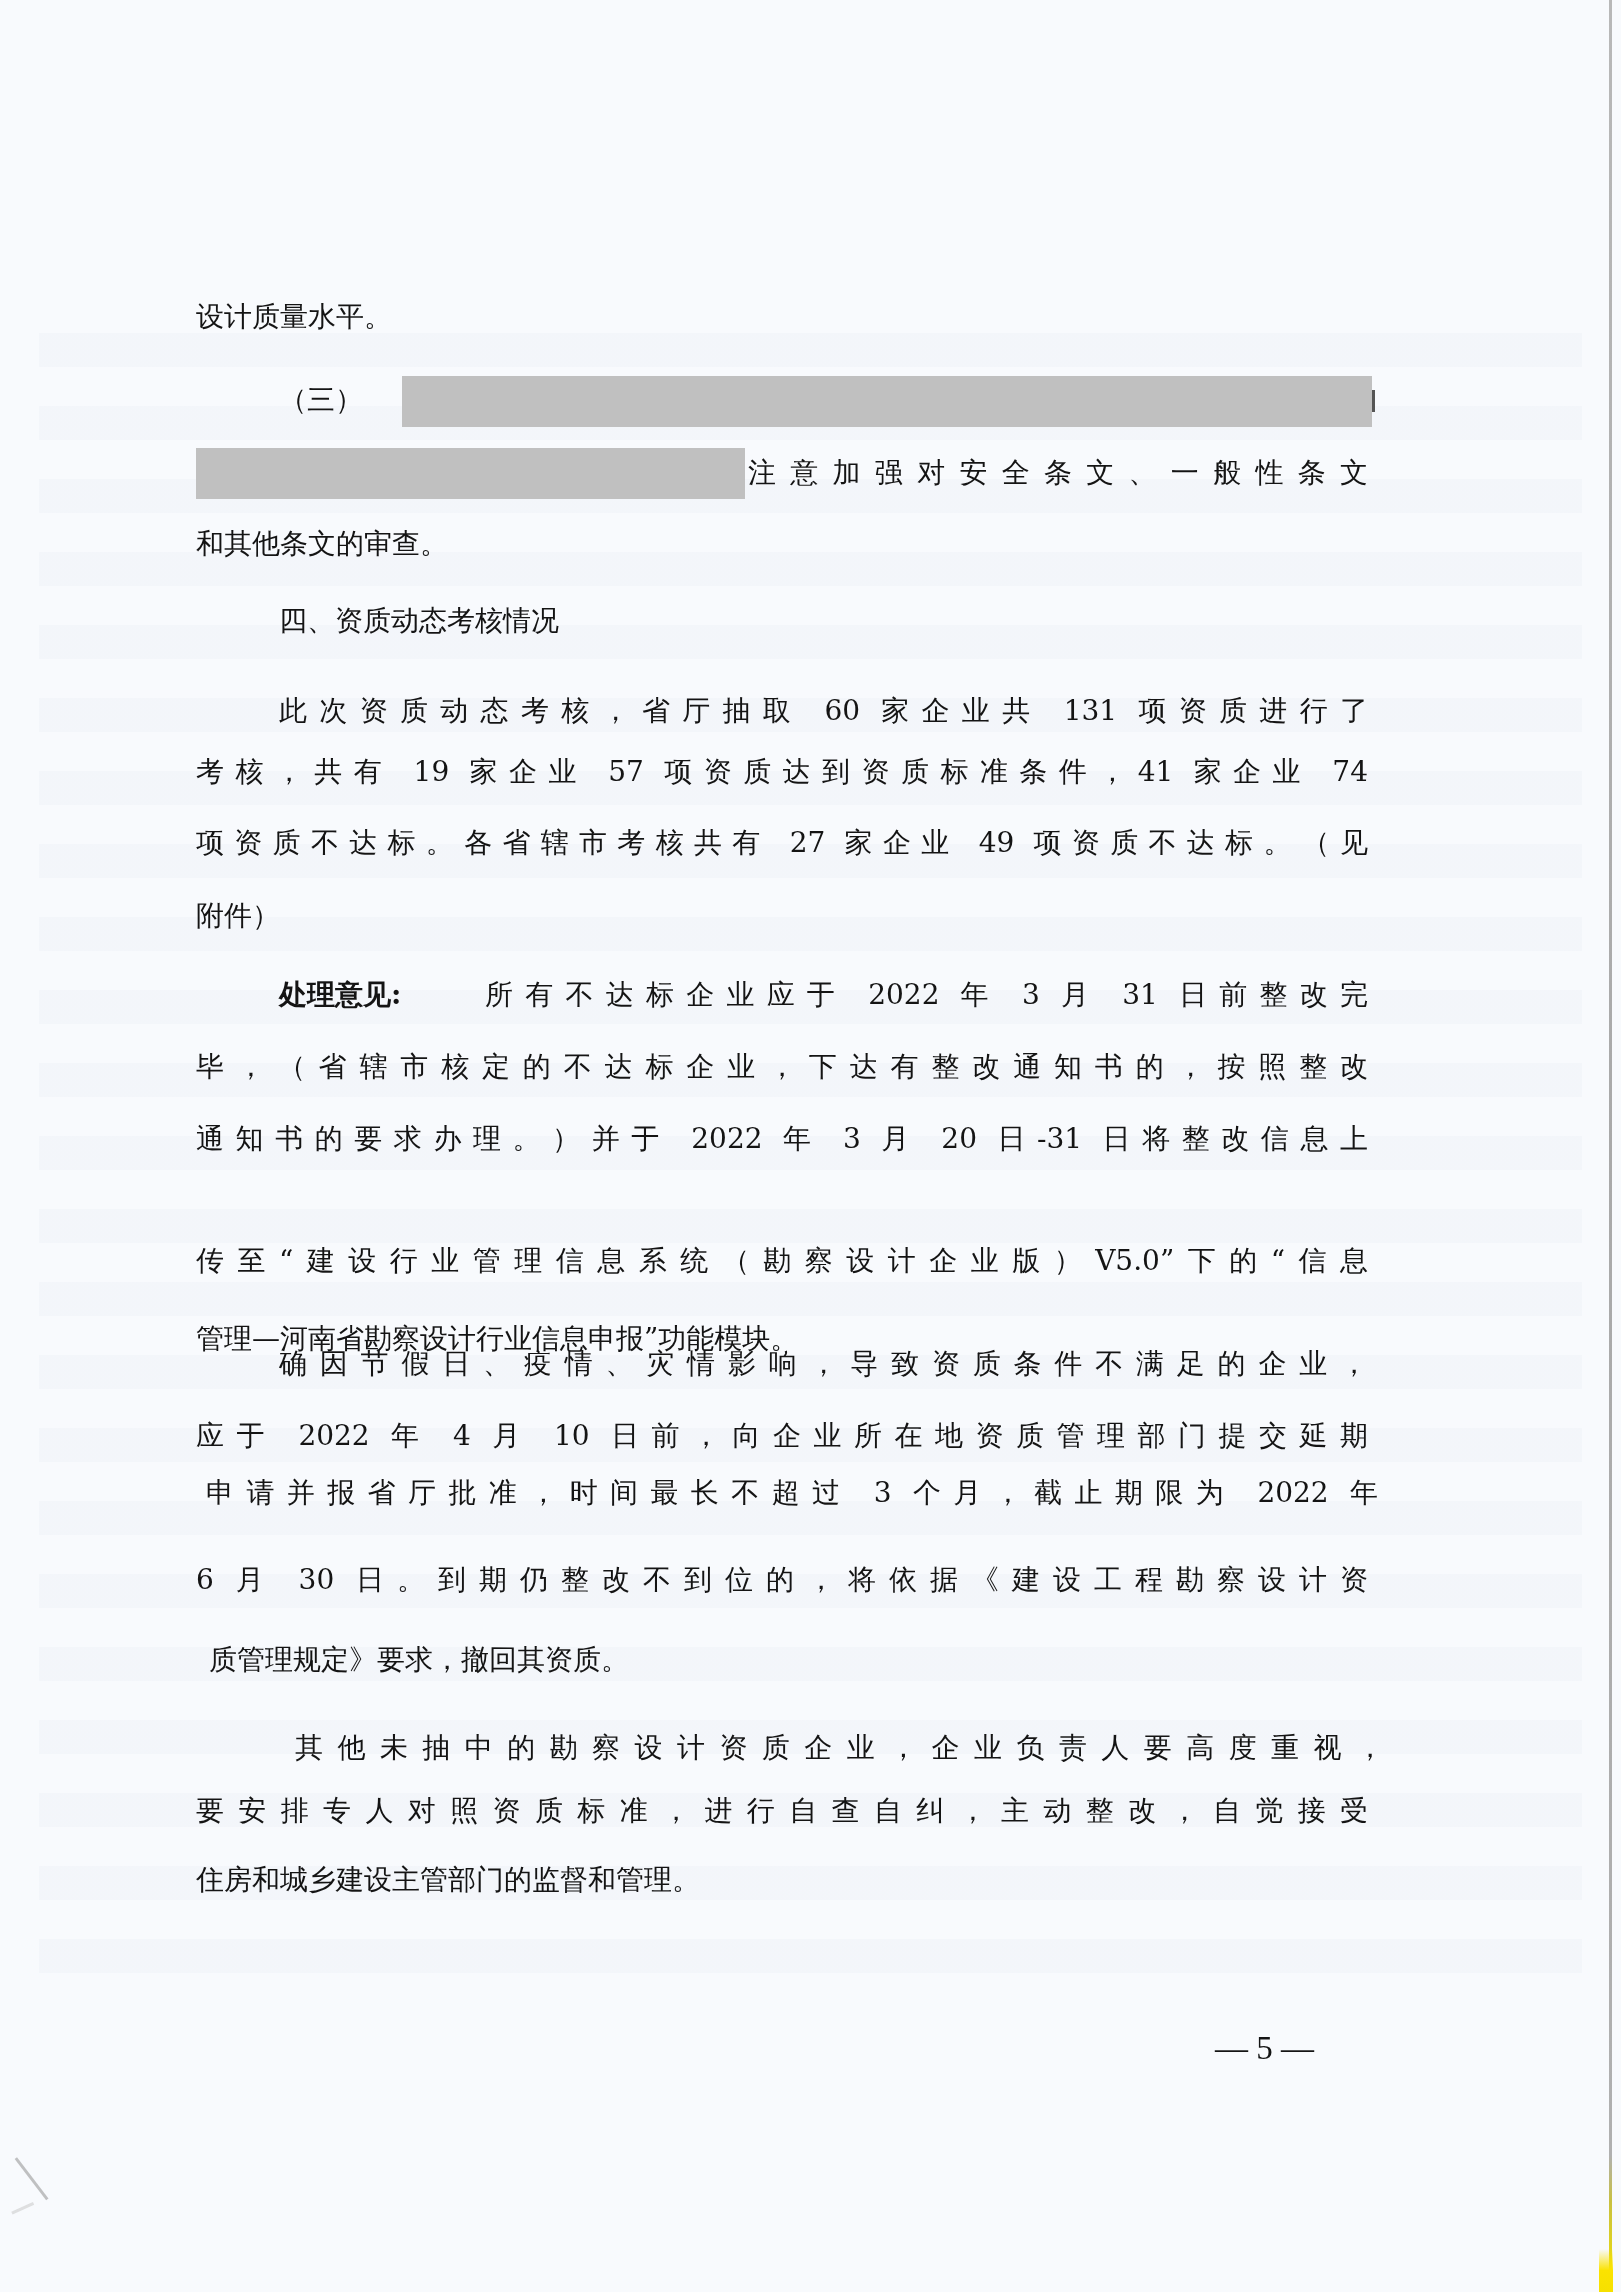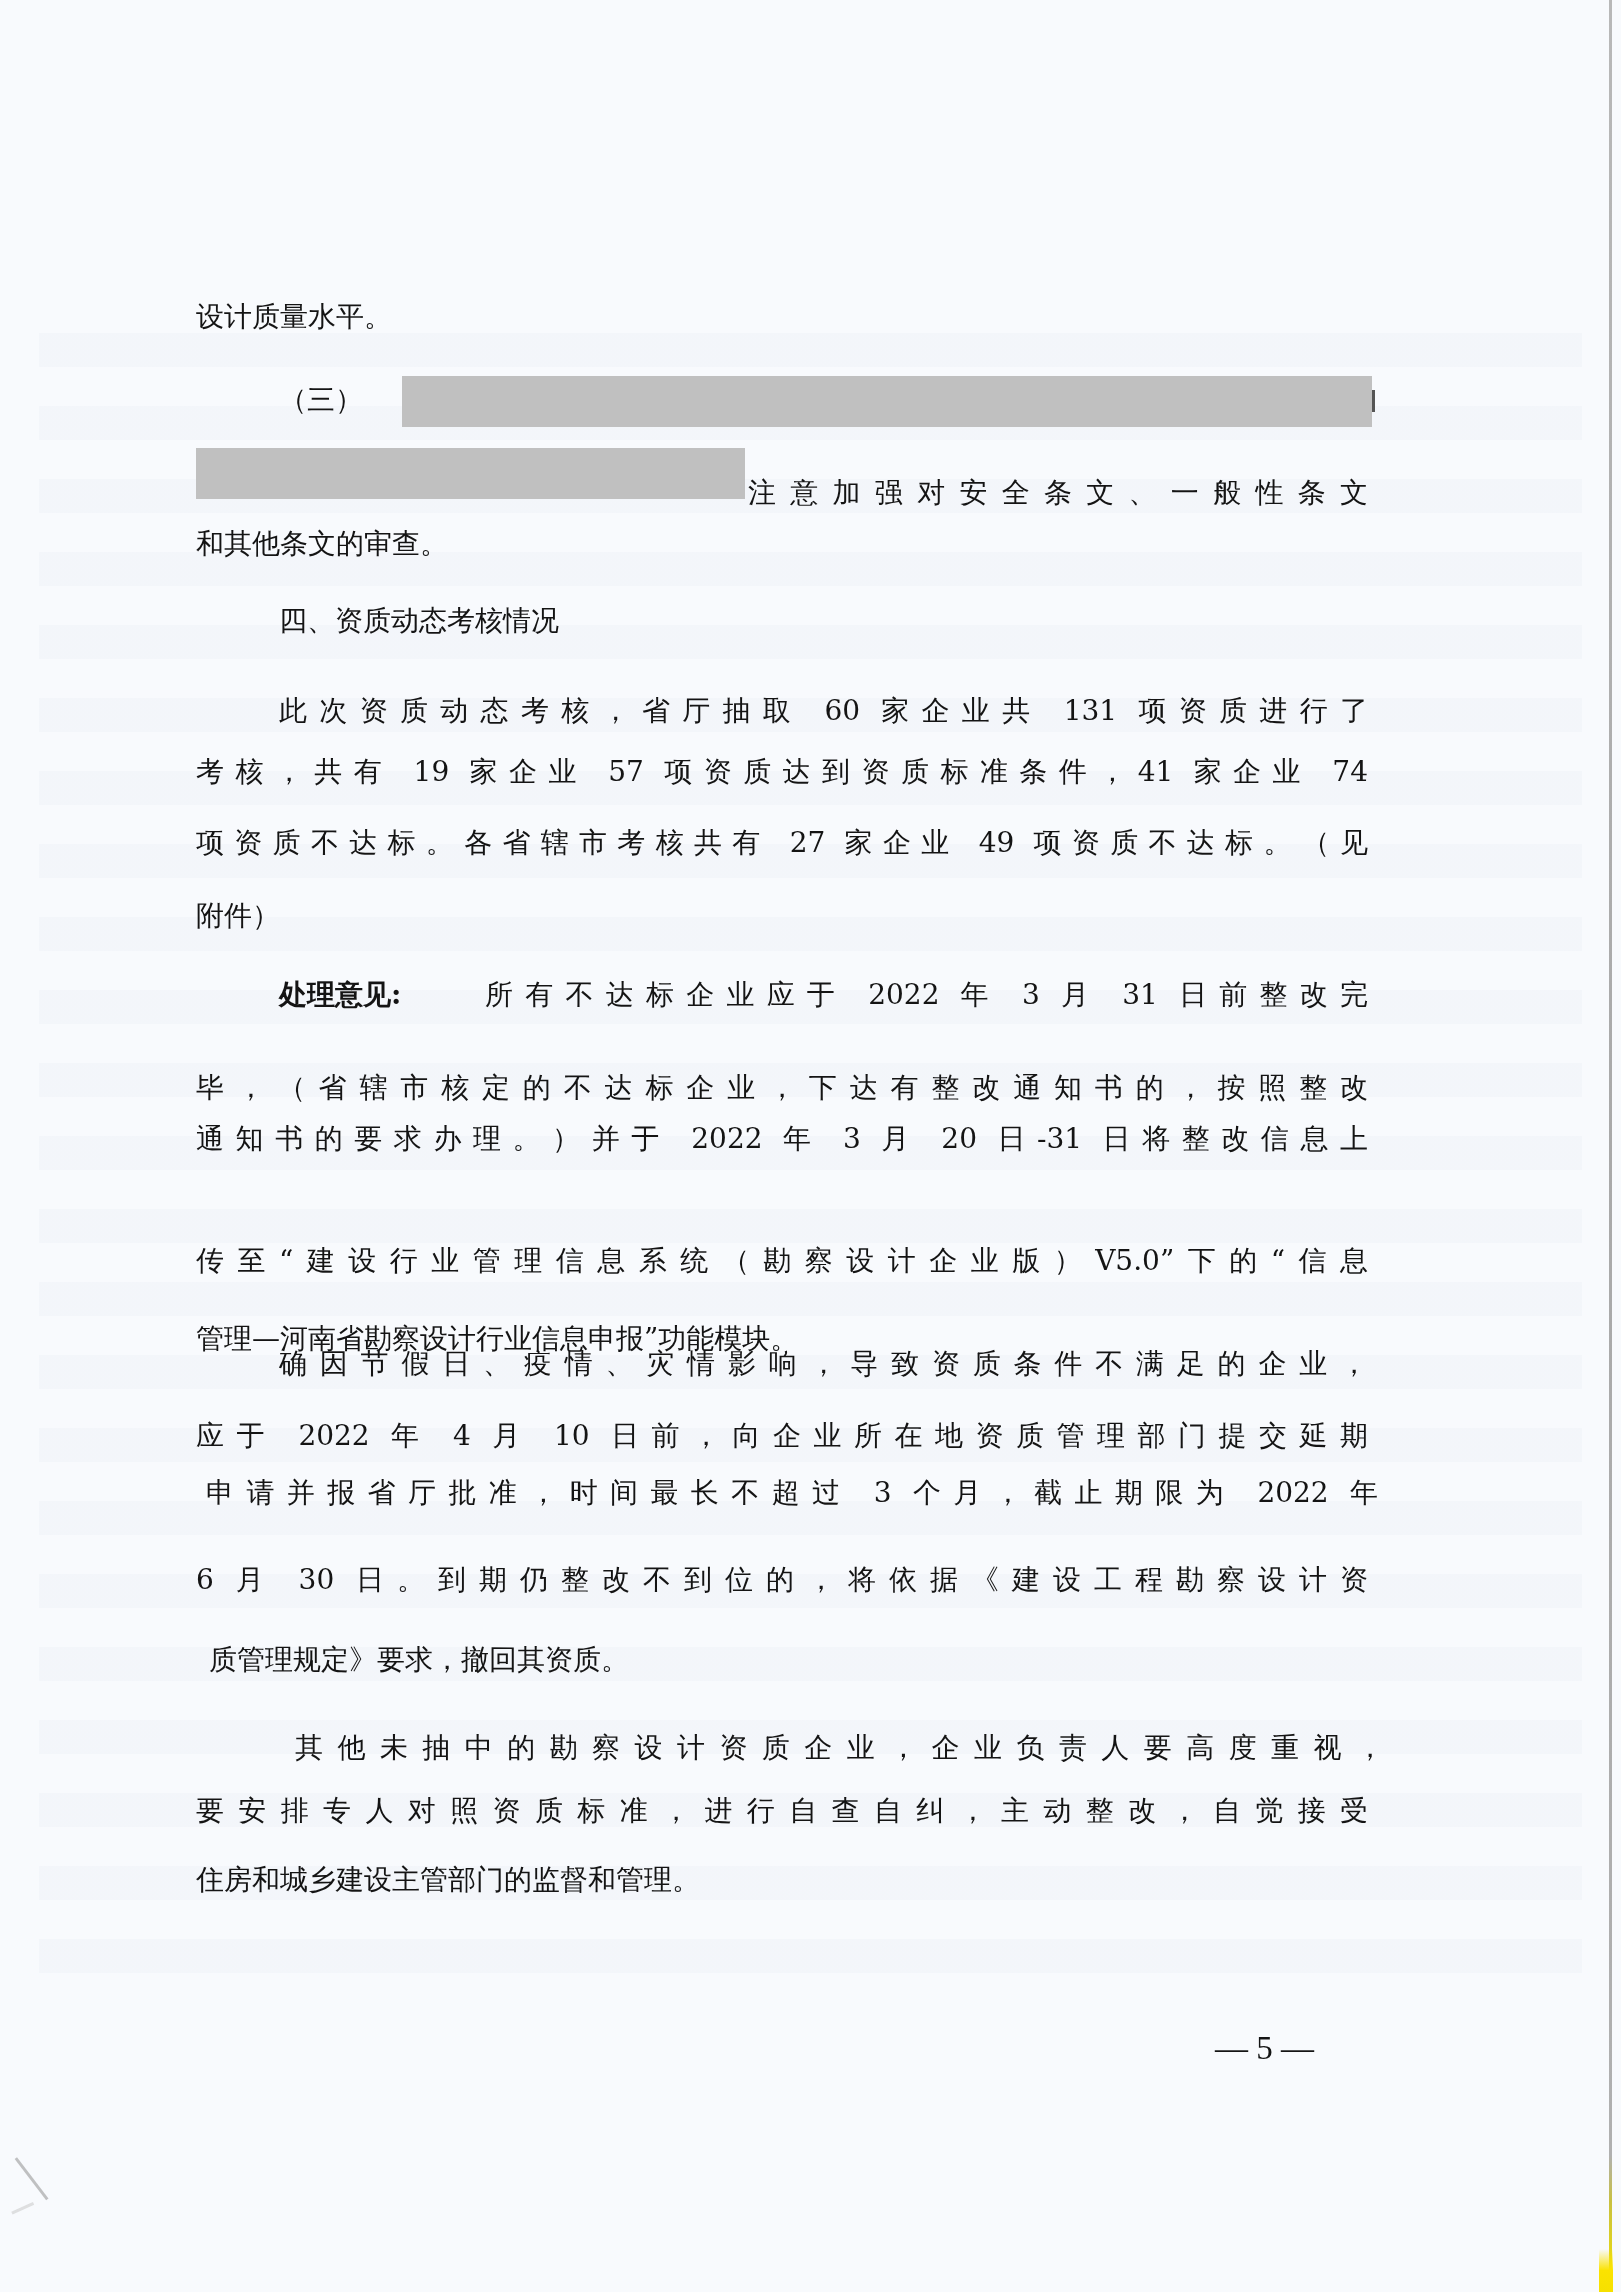"注意加强对安全条文、一般性条文" div.line { margin-top: 20px -> none }
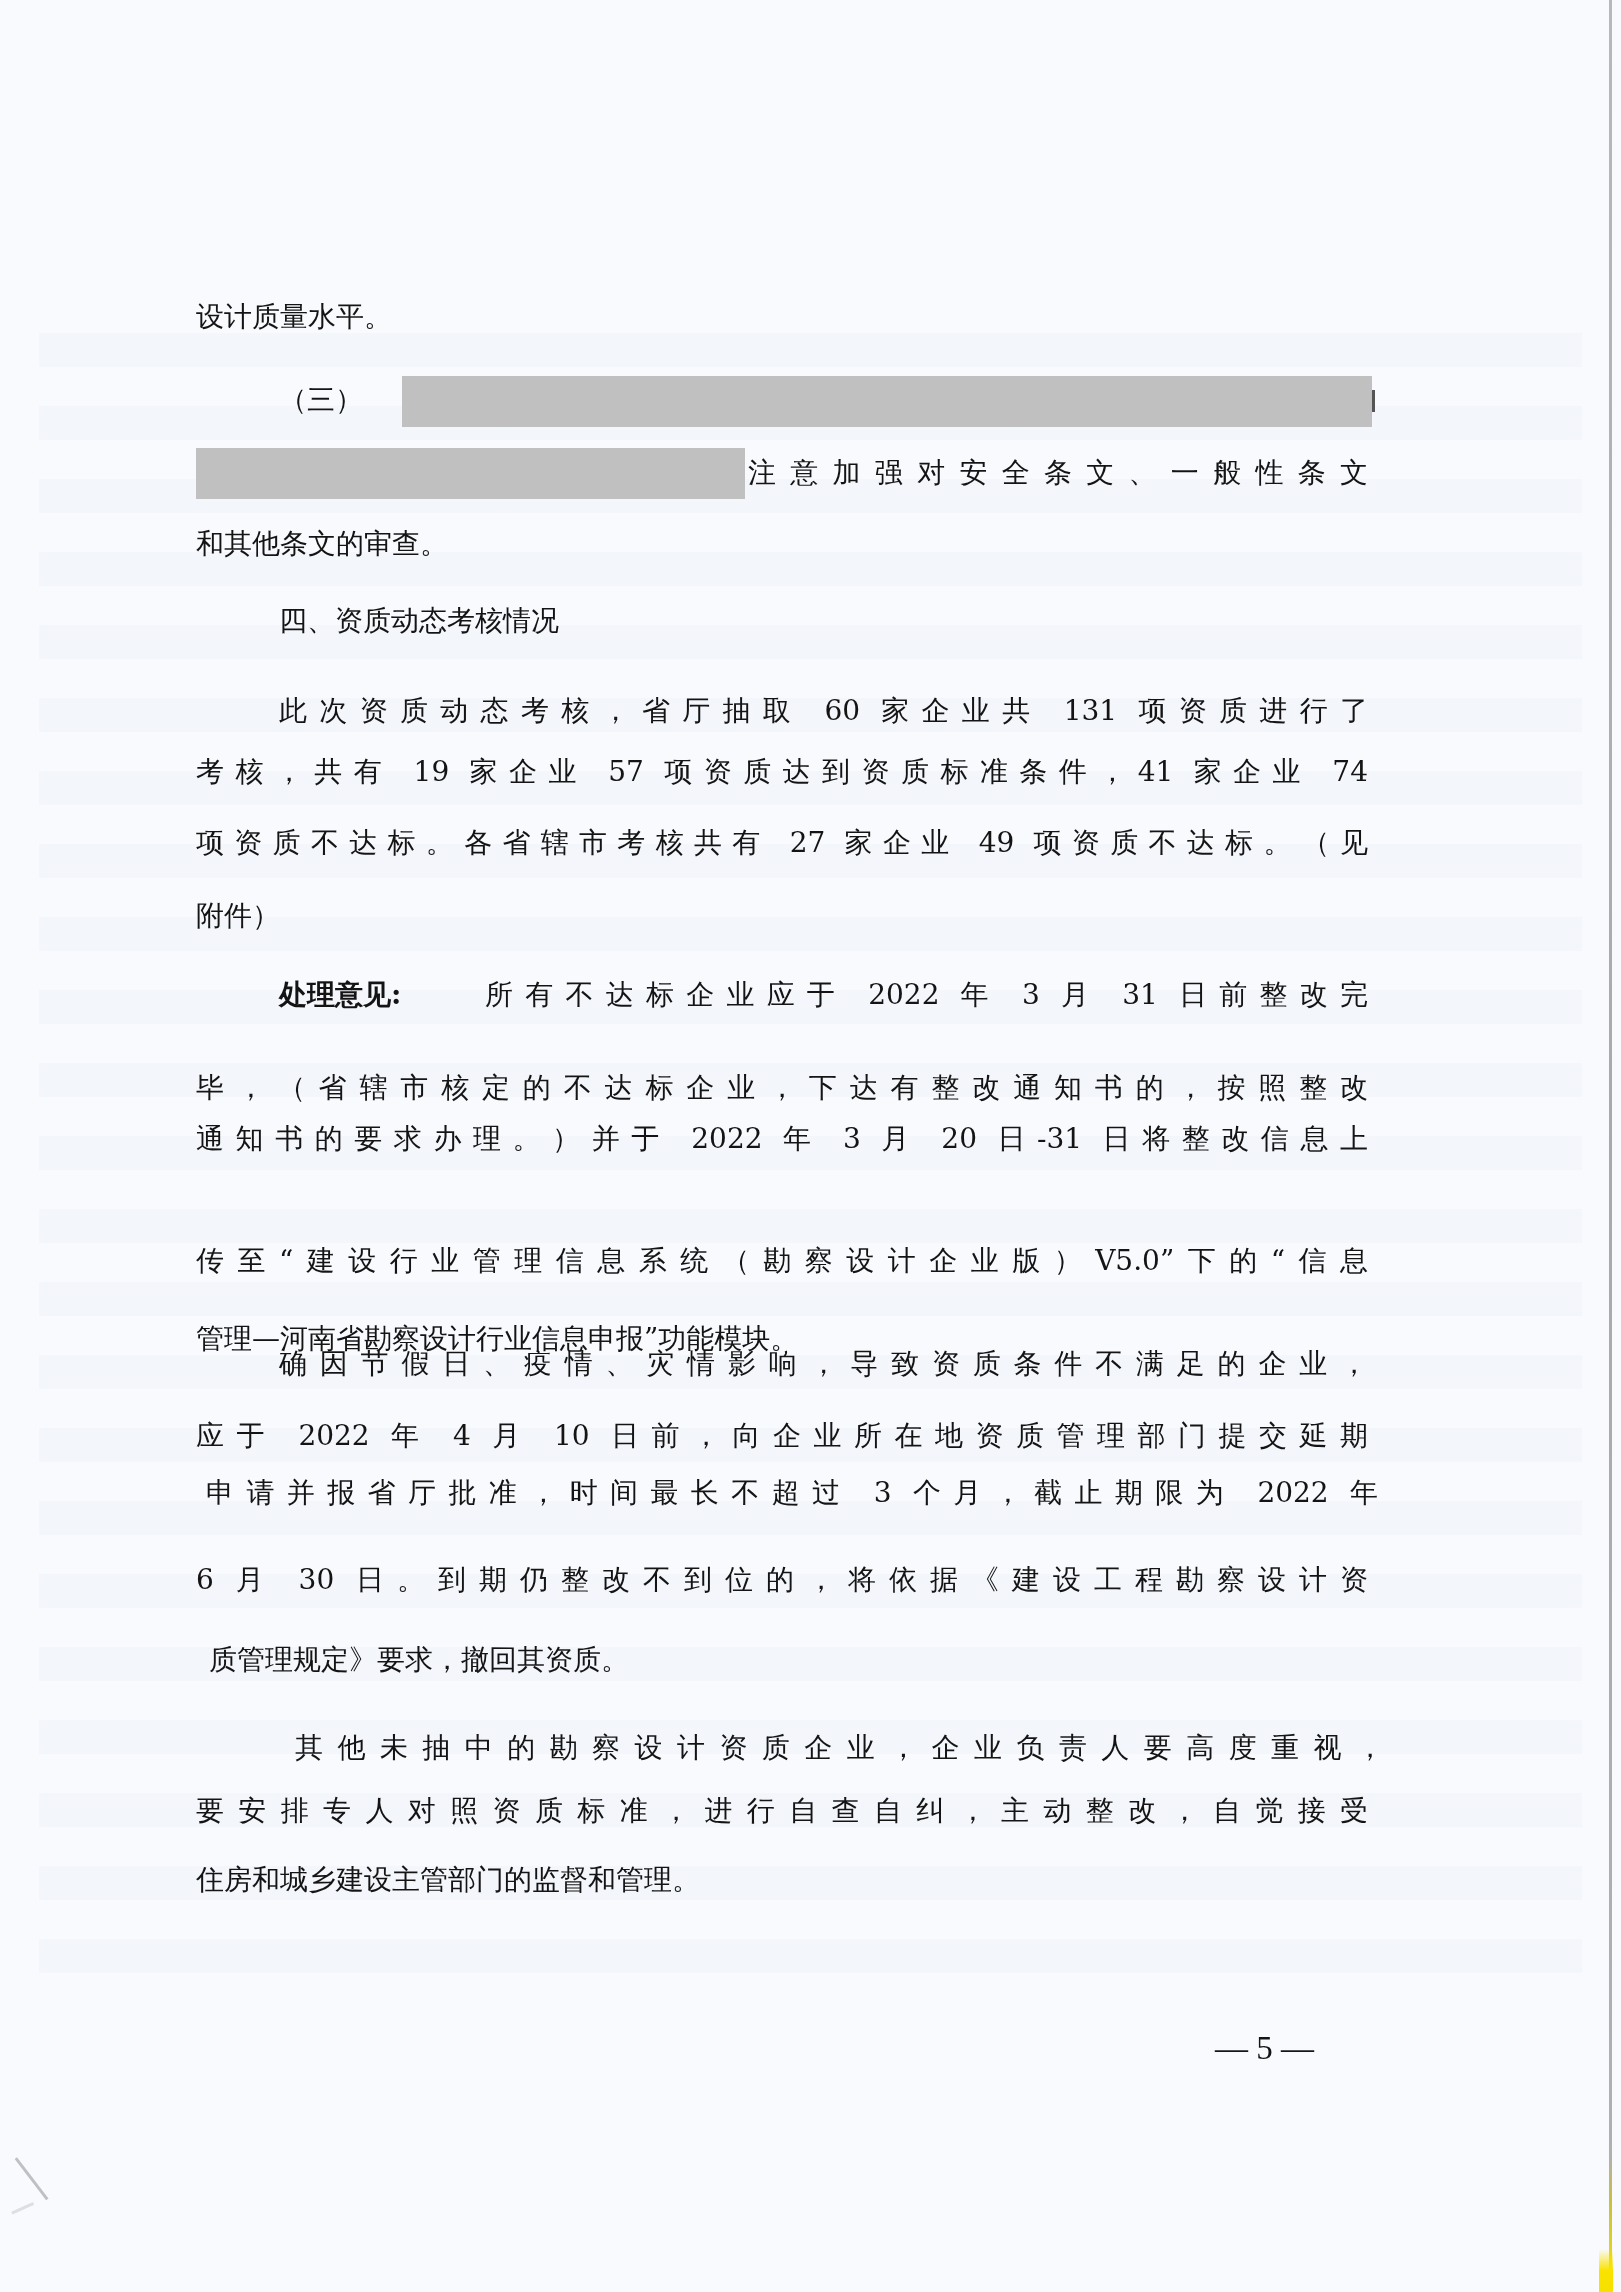"毕，（省辖市核定的不达标企业，下达有整改通知书的，按照整改" div.line { margin-top: 21px -> none }
